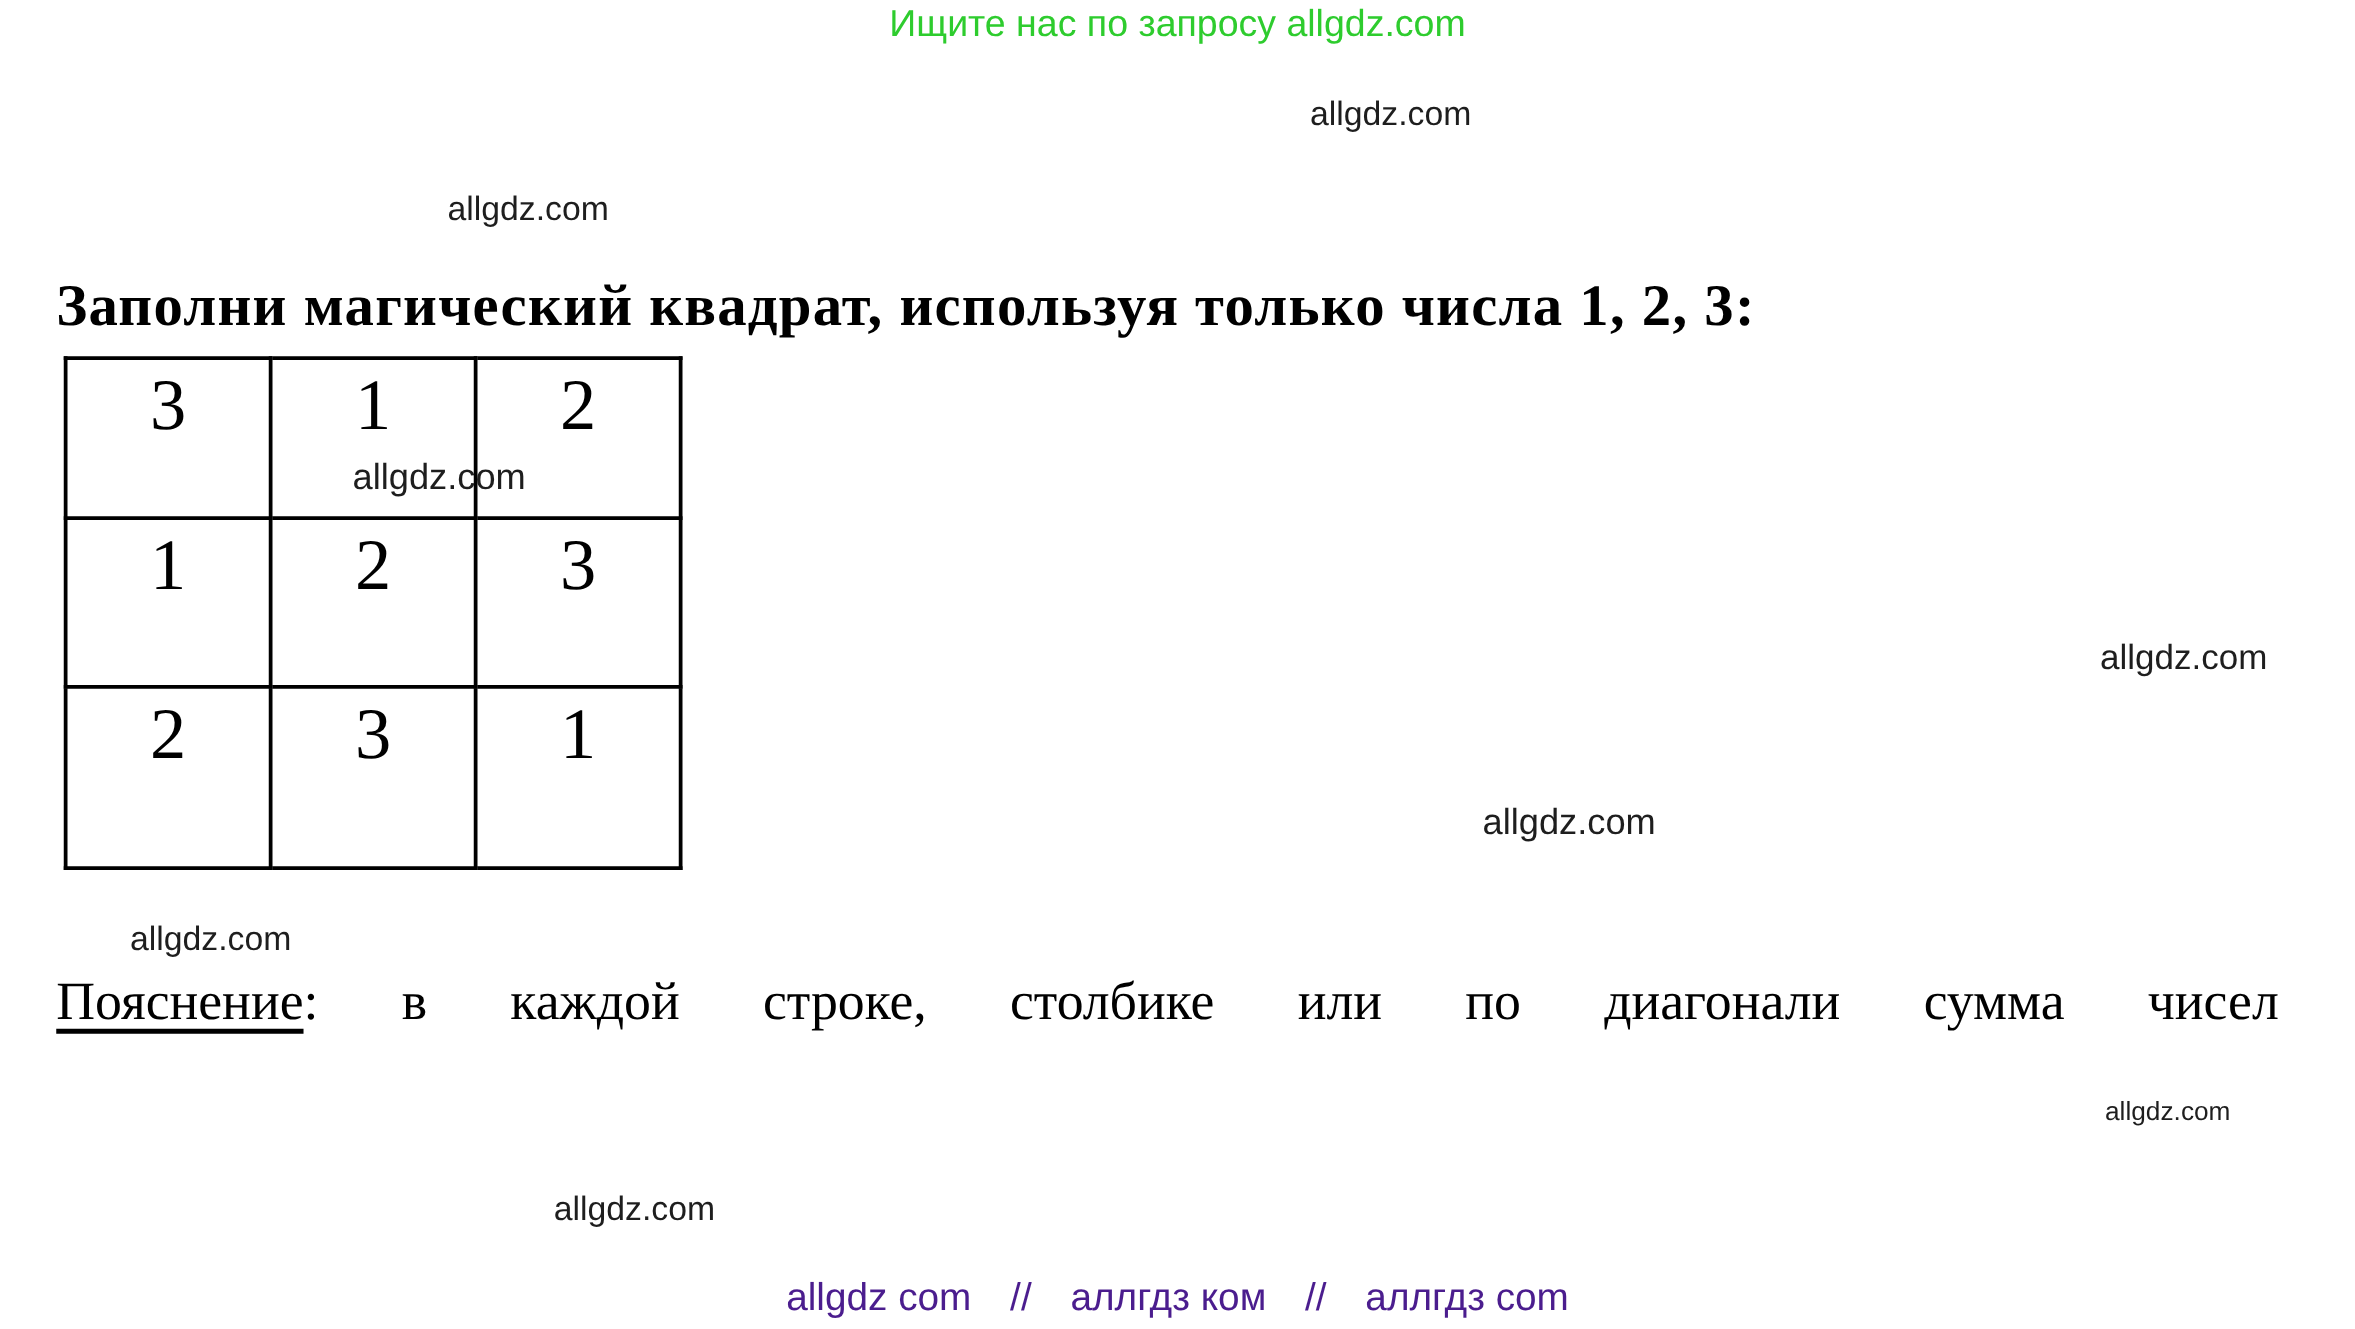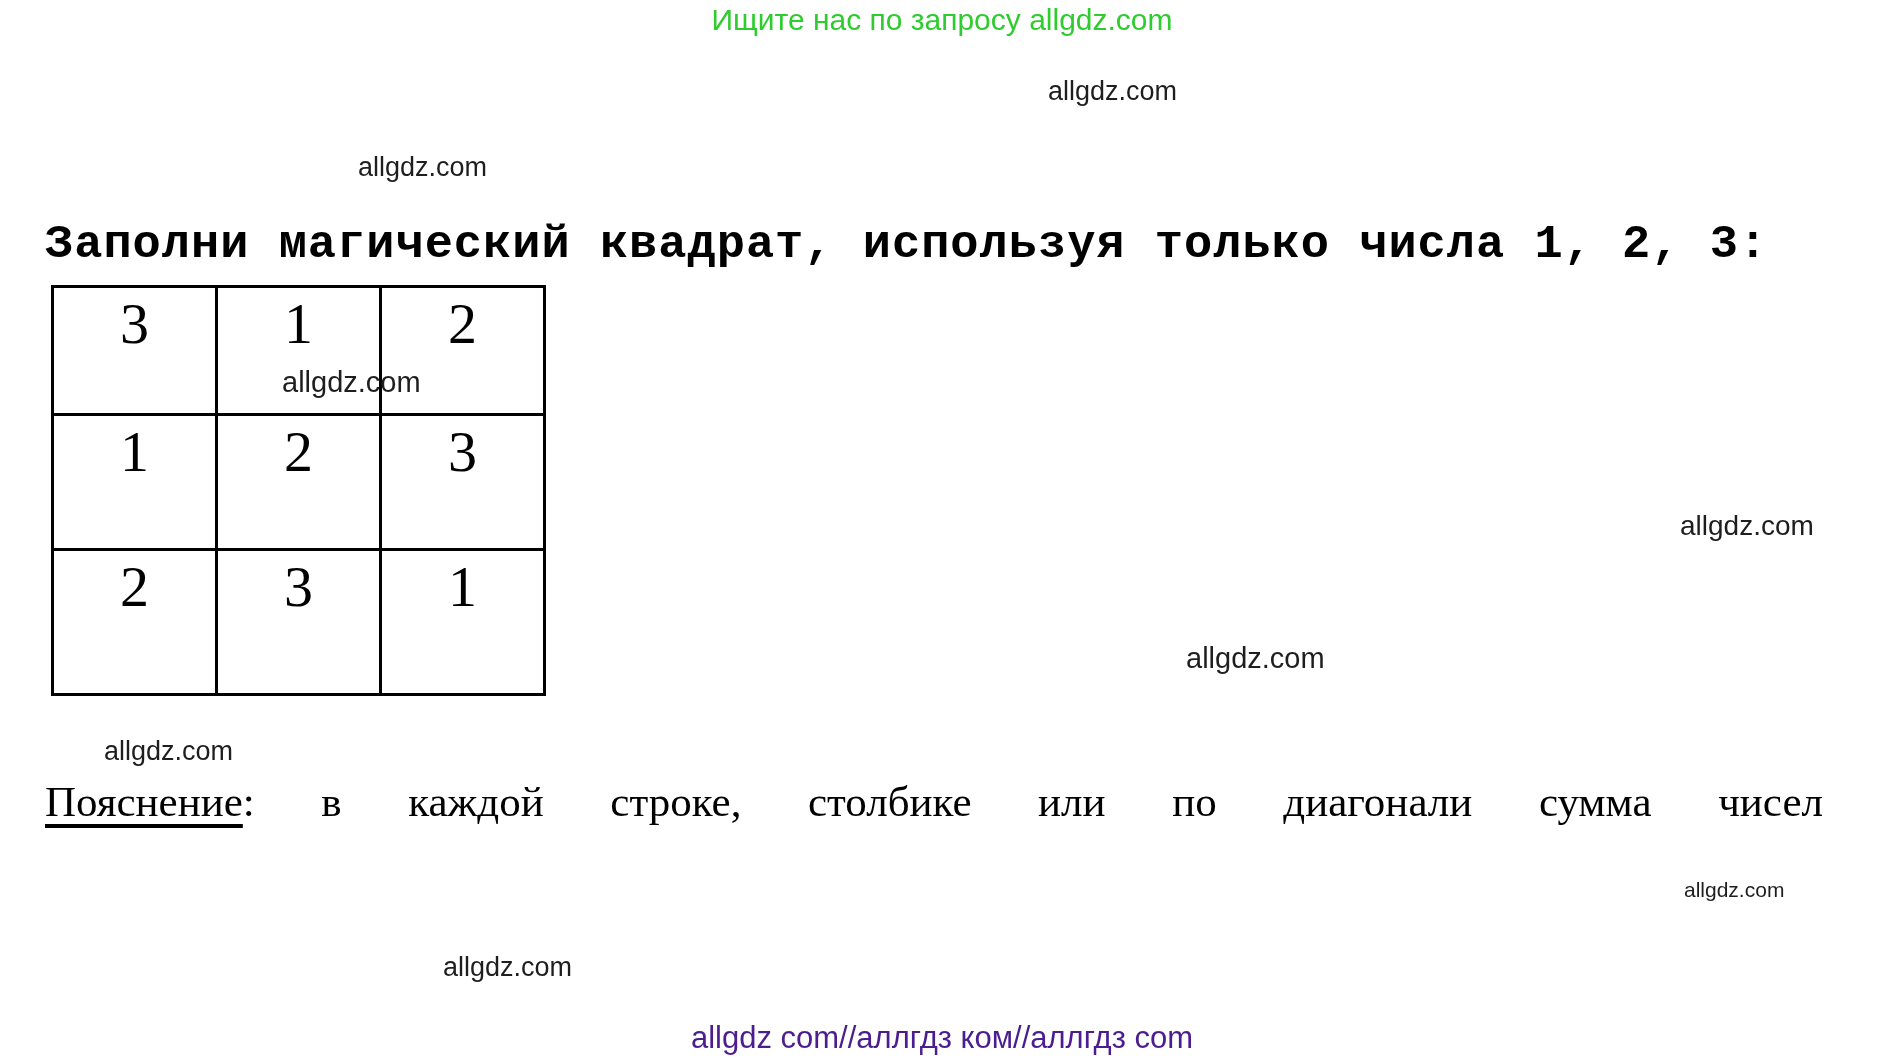"Заполни магический квадрат, используя" .task-prompt { font-family: Liberation Mono, monospace -> none }
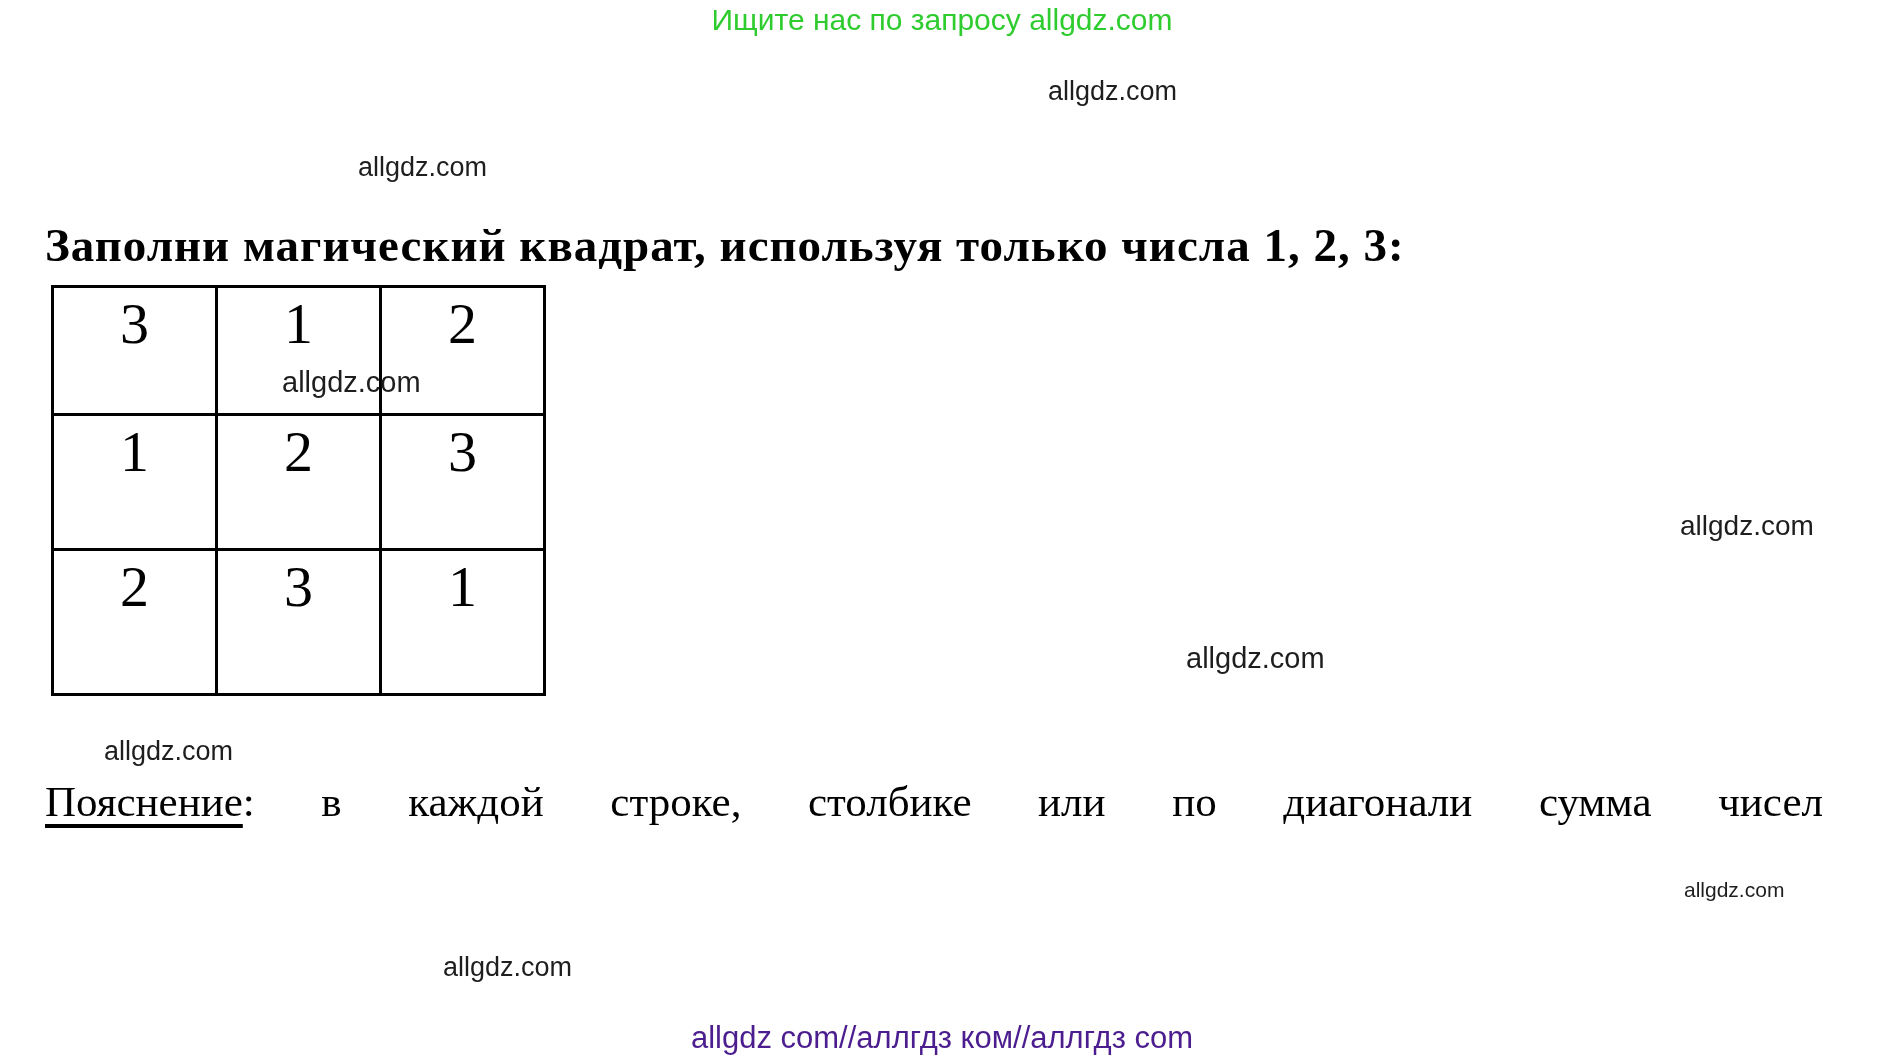"allgdz com" .footer { gap: 0 -> 31px }
